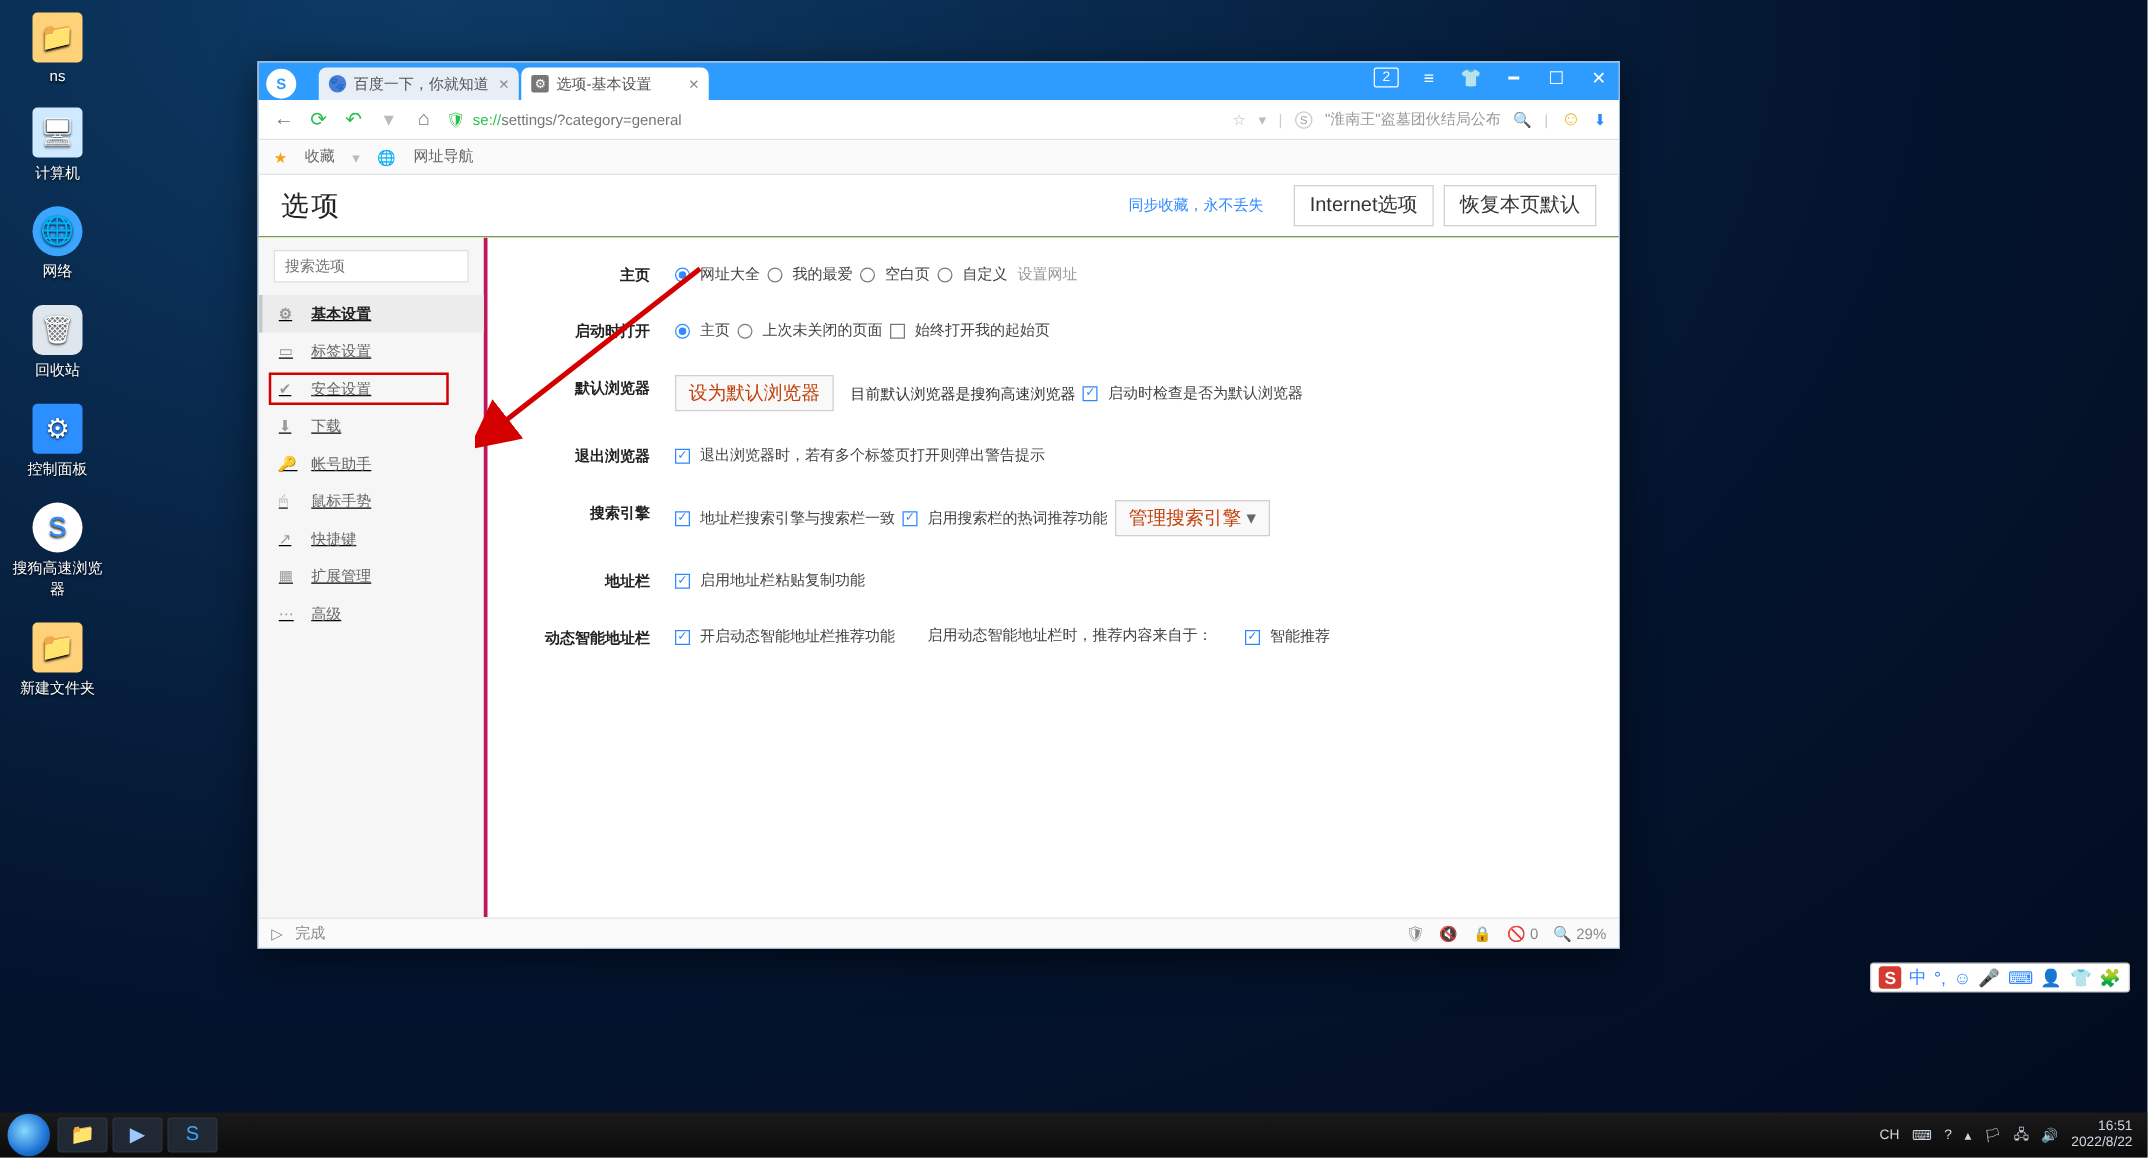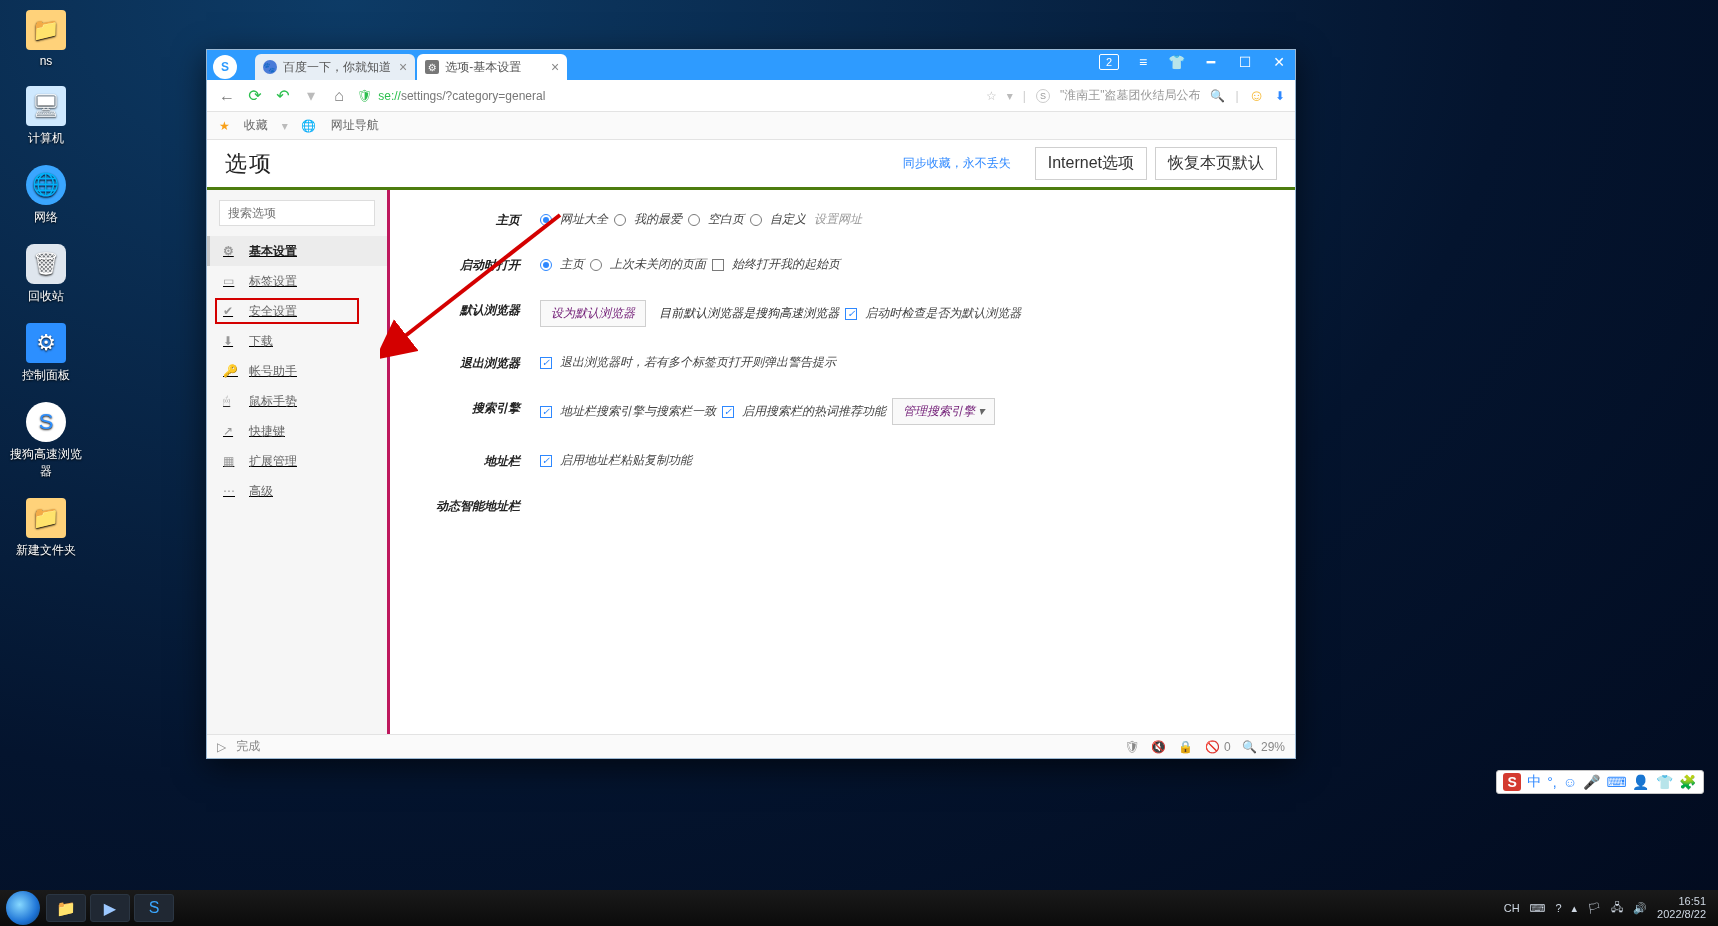"选项" .settings-header { border-bottom: 3px solid #4d7c0f -> 1px solid #4d7c0f }
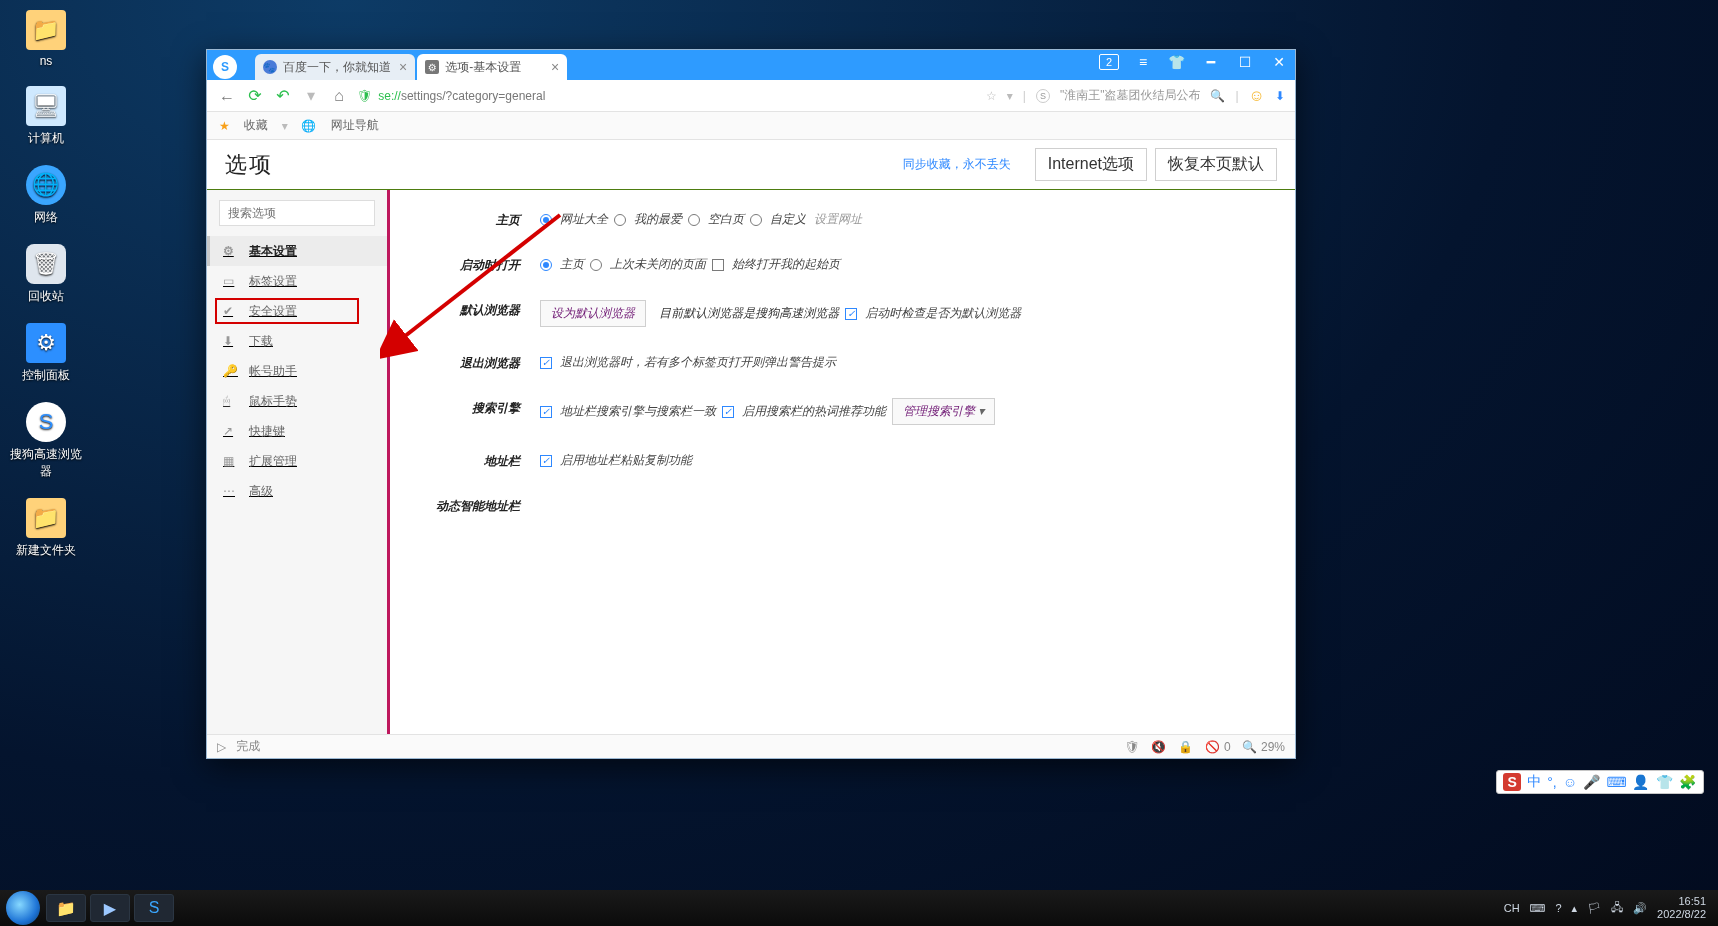"主页" .row { font-style: italic -> none }
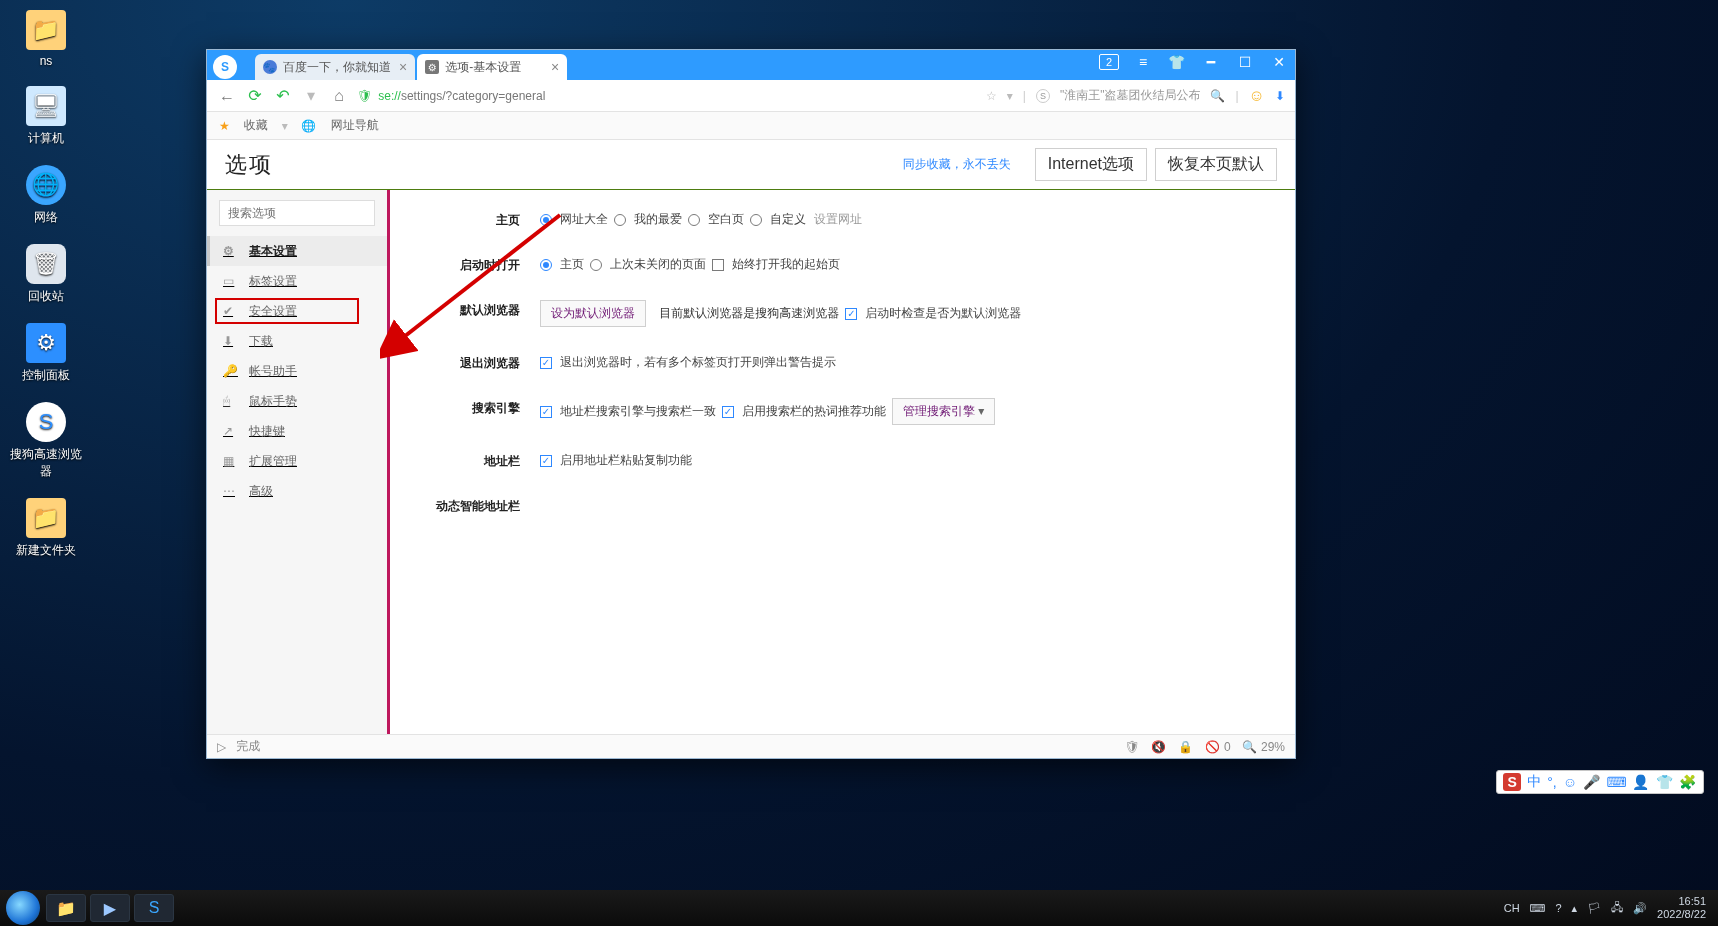"设为默认浏览器" .inline-btn { color: #701a75 -> #c2410c; font-size: 12px -> 15px }
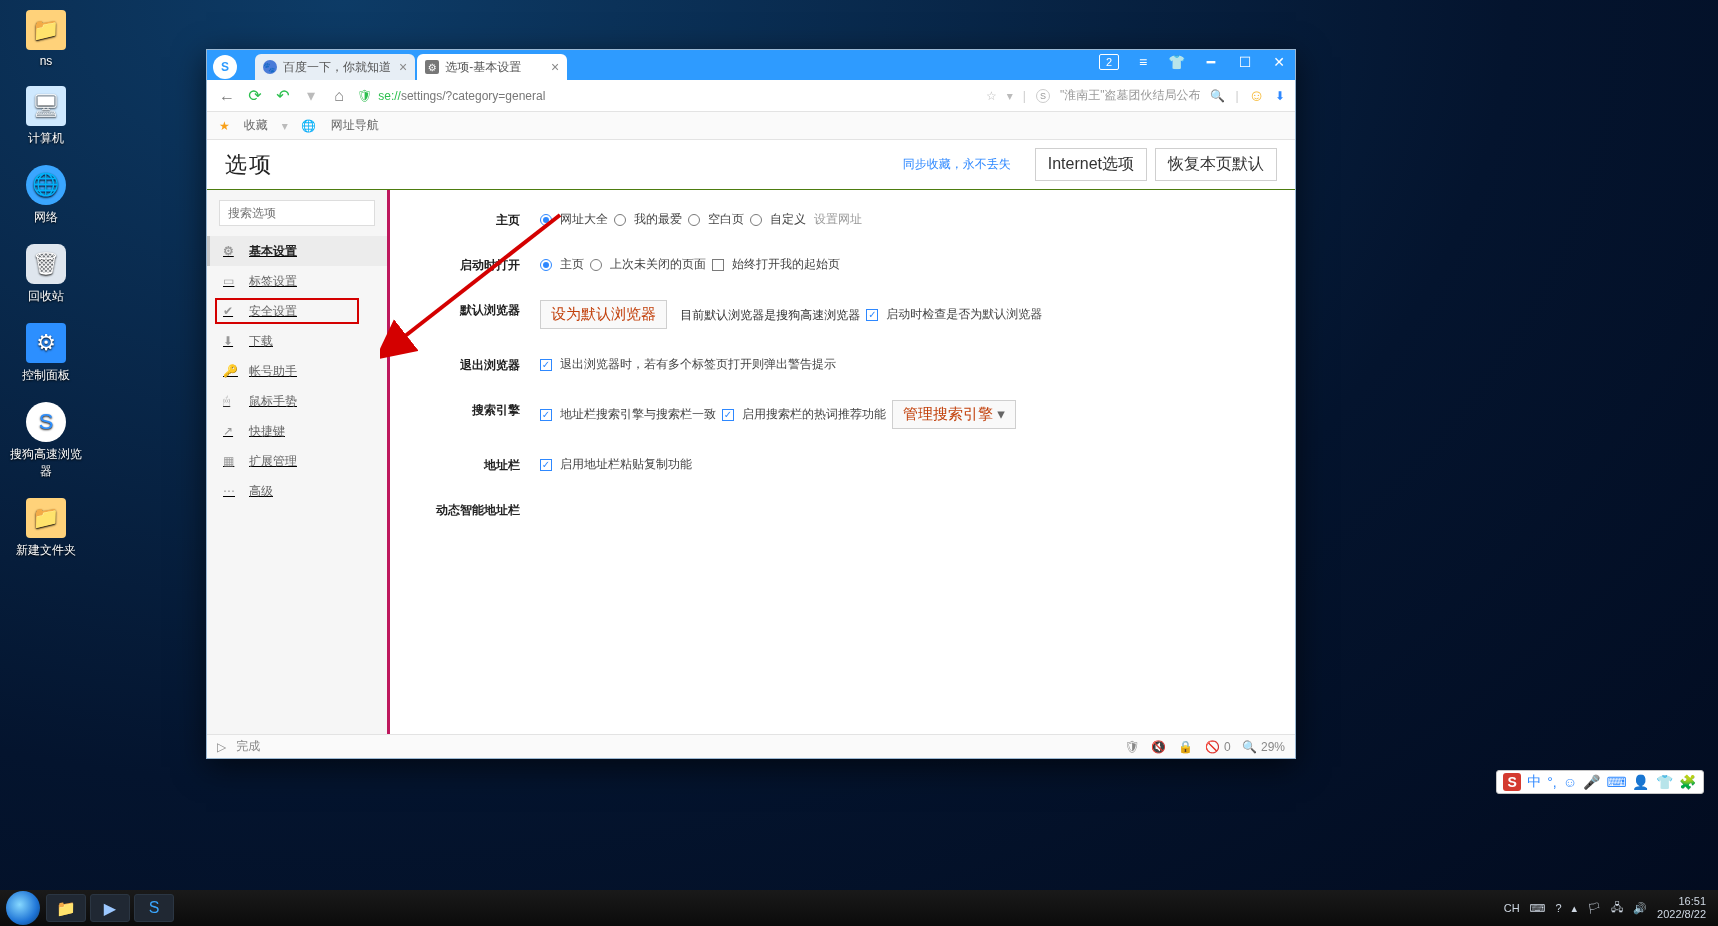"开启动态智能地址栏推荐功能" div.row-body { html: none -> <div> <div> <span></span> <span>开启动态智能地址栏推荐功能</span> </div> <div>启用动态智能地址栏时，推荐内容来自于：</div> <div> <span></span> <span>智能推荐</span> </div> </div> }
